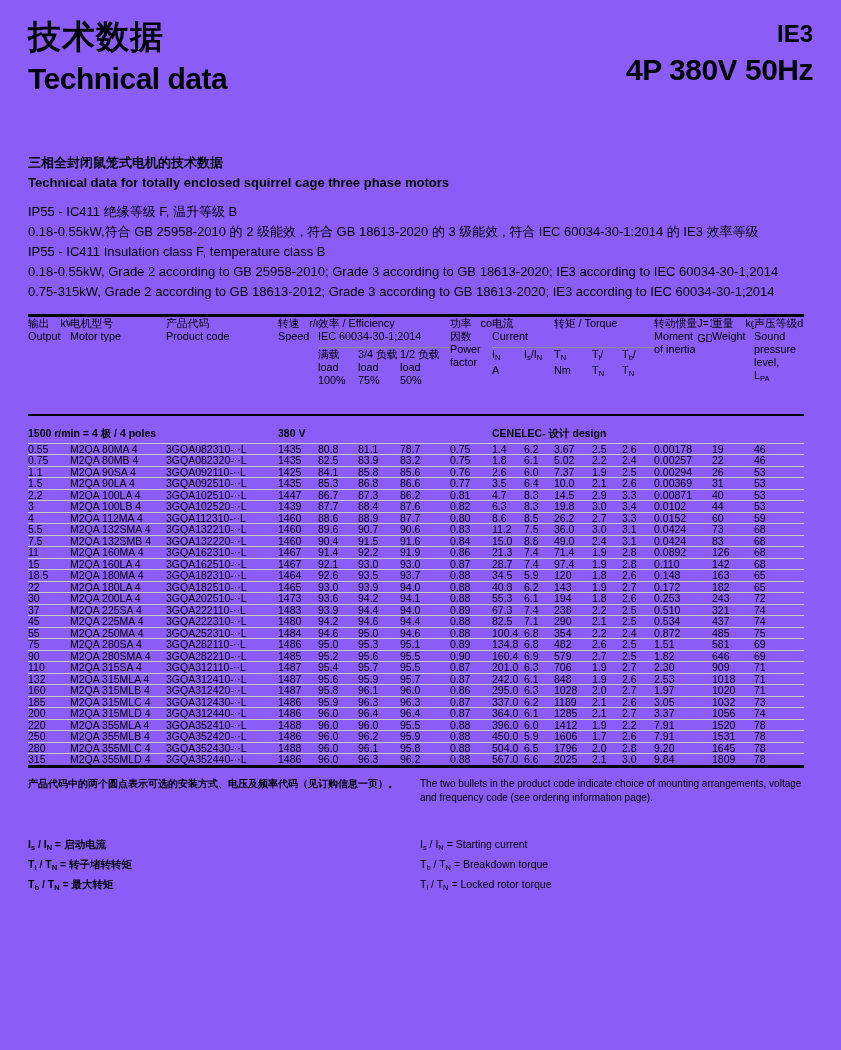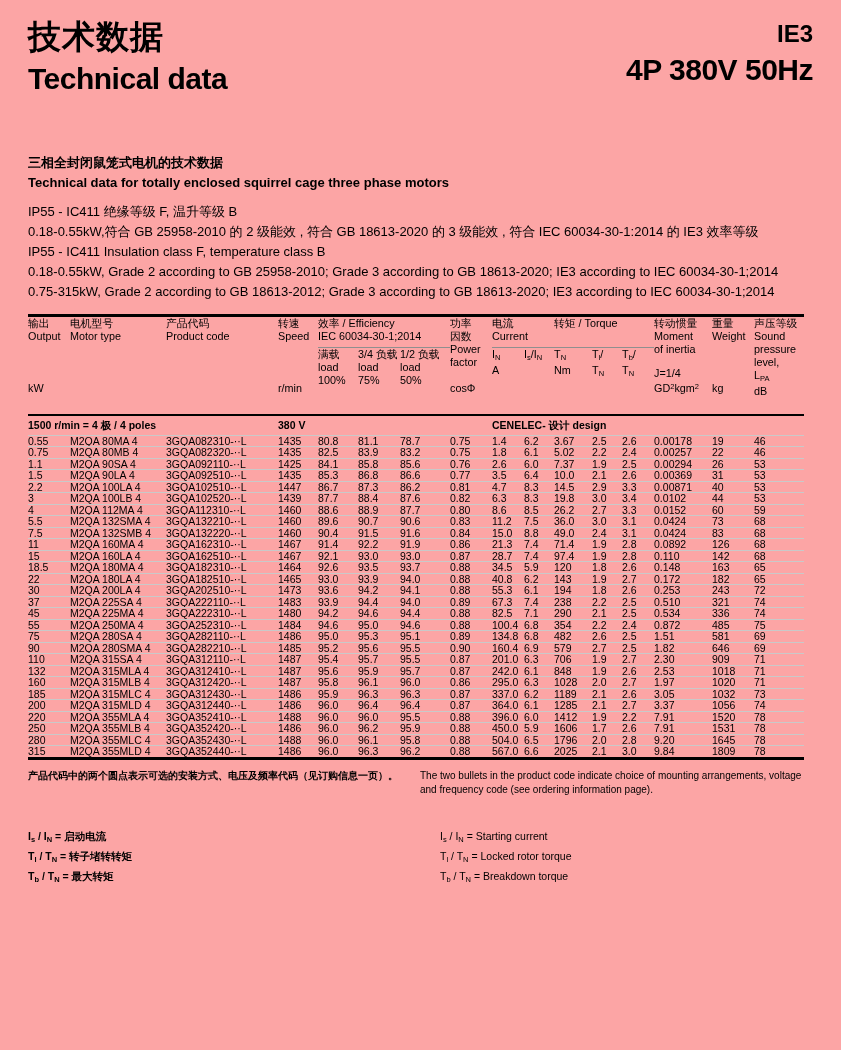"技术数据" .page { background: #fca5a5 -> #8b5cf6 }
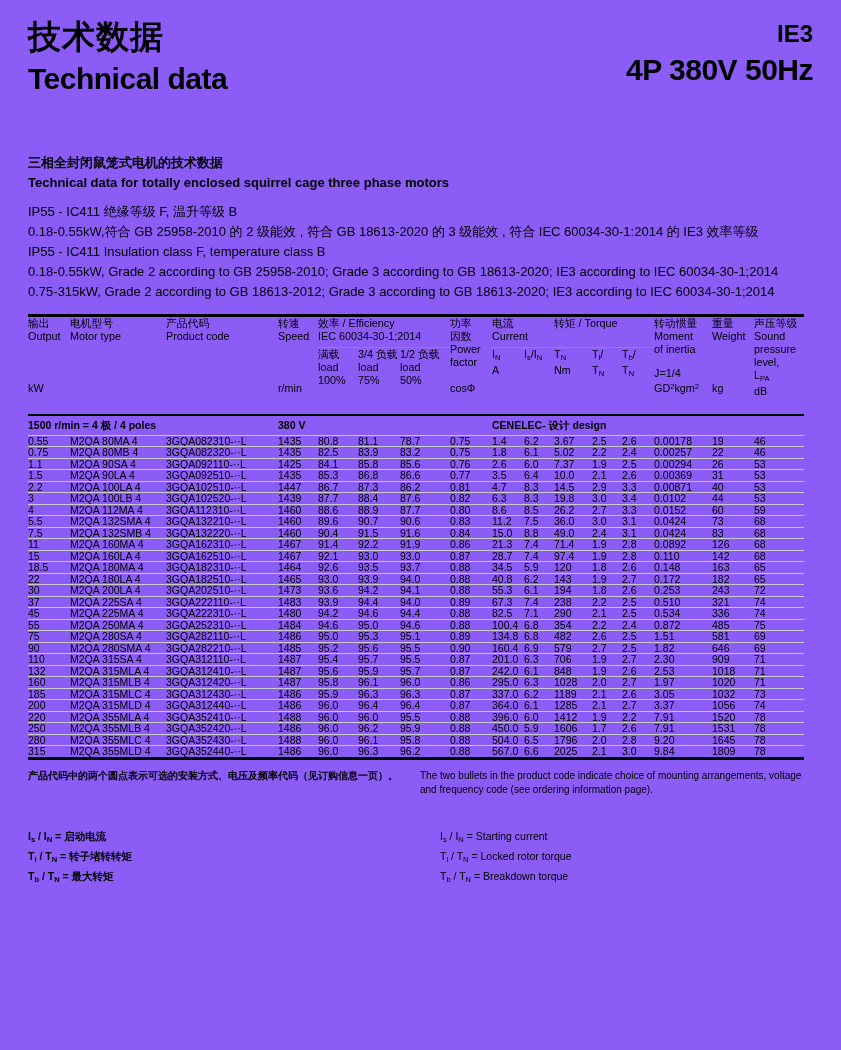"输出" .hwrap { flex-direction: column -> none }
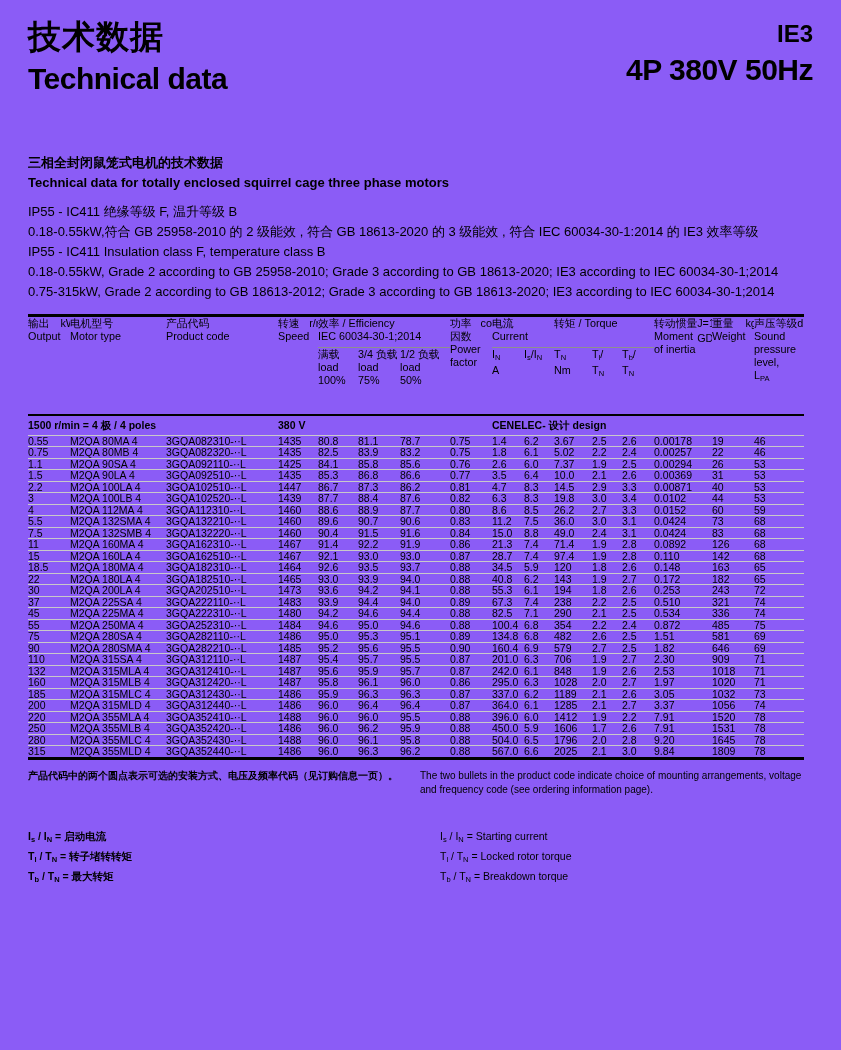"1500 r/min = 4 极" tr.band td { padding-top: 4px -> 12px }
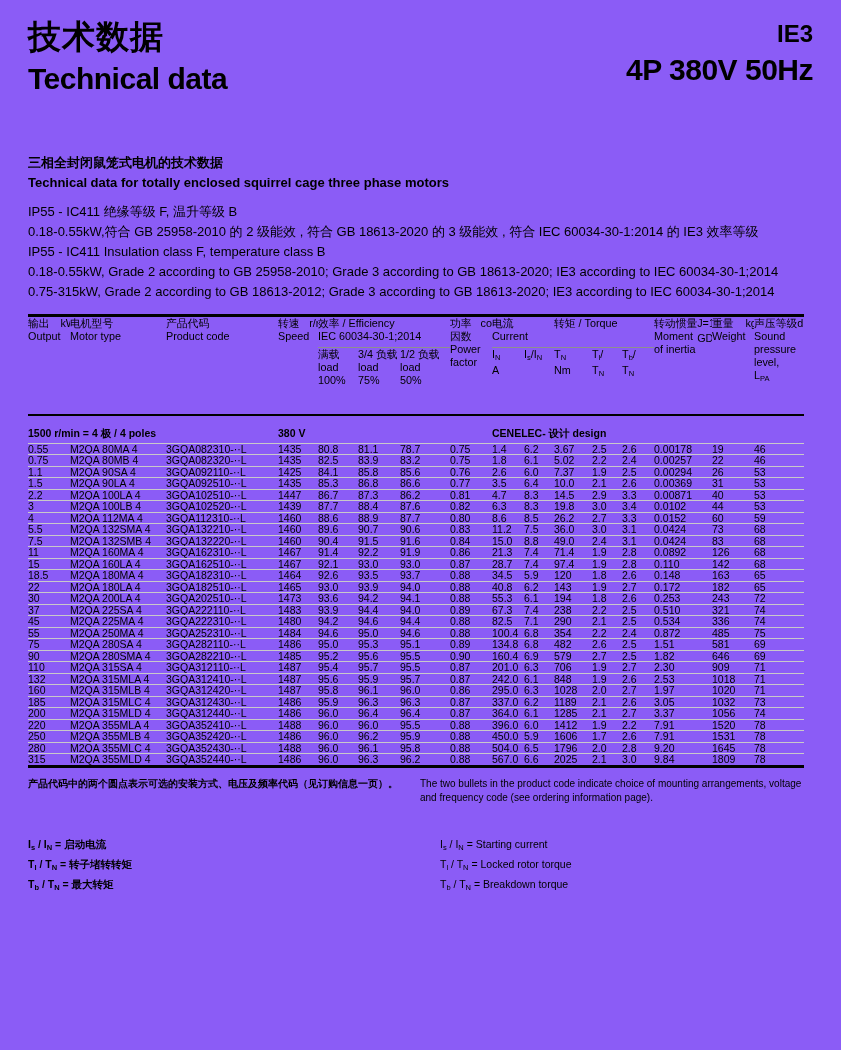"336" td { text: 336 -> 437 }
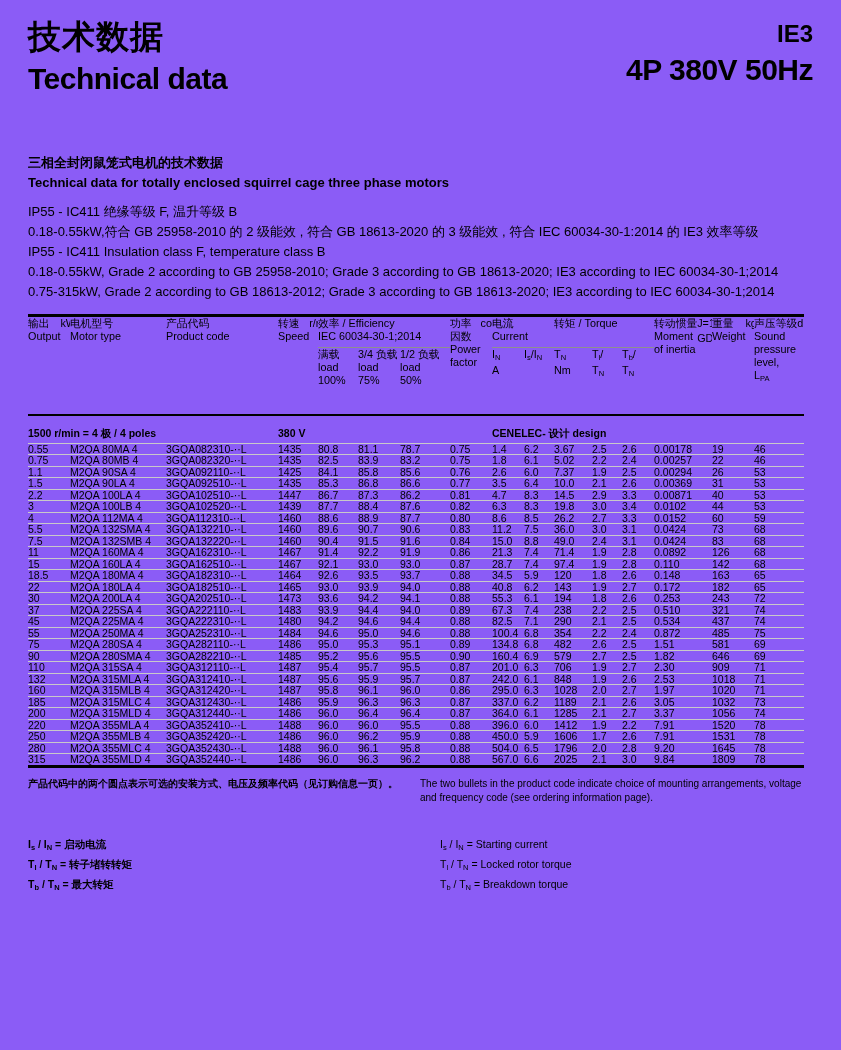"Is / IN = 启动电流" .legend { gap: 20px -> none }
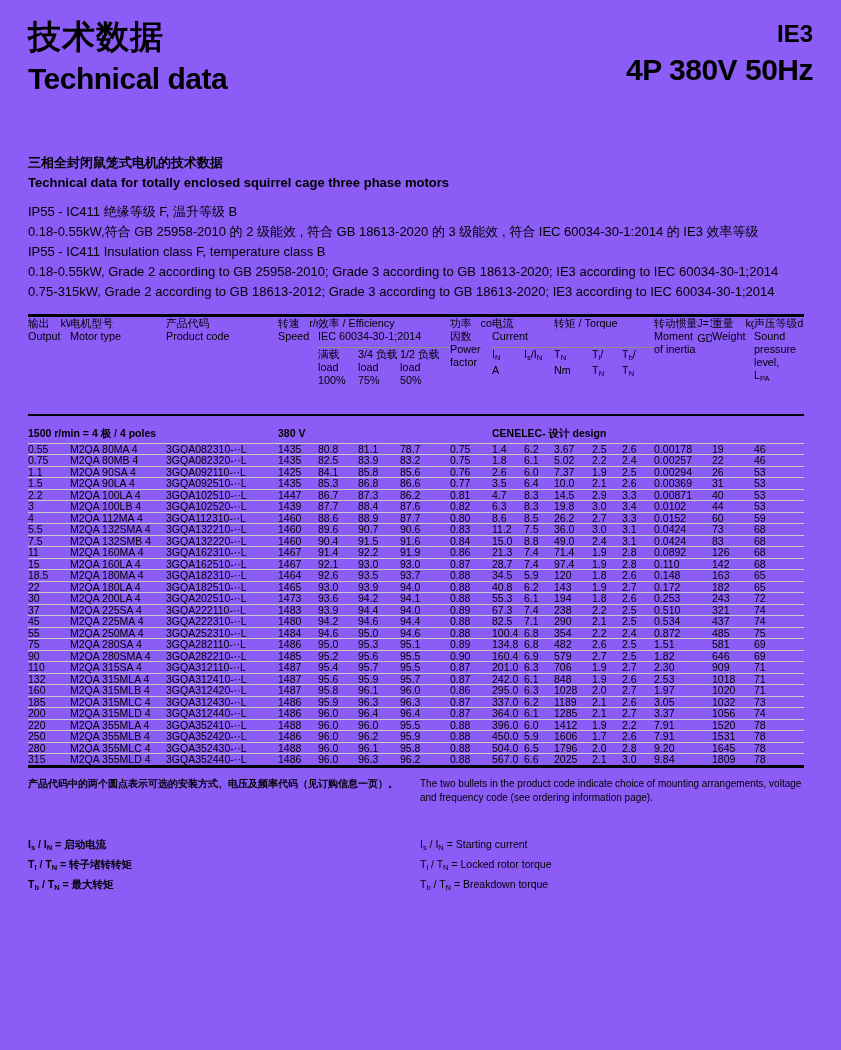"Tl / TN = Locked" div { order: before "Tb / TN = Breakdown" -> after "Tb / TN = Breakdown" }
